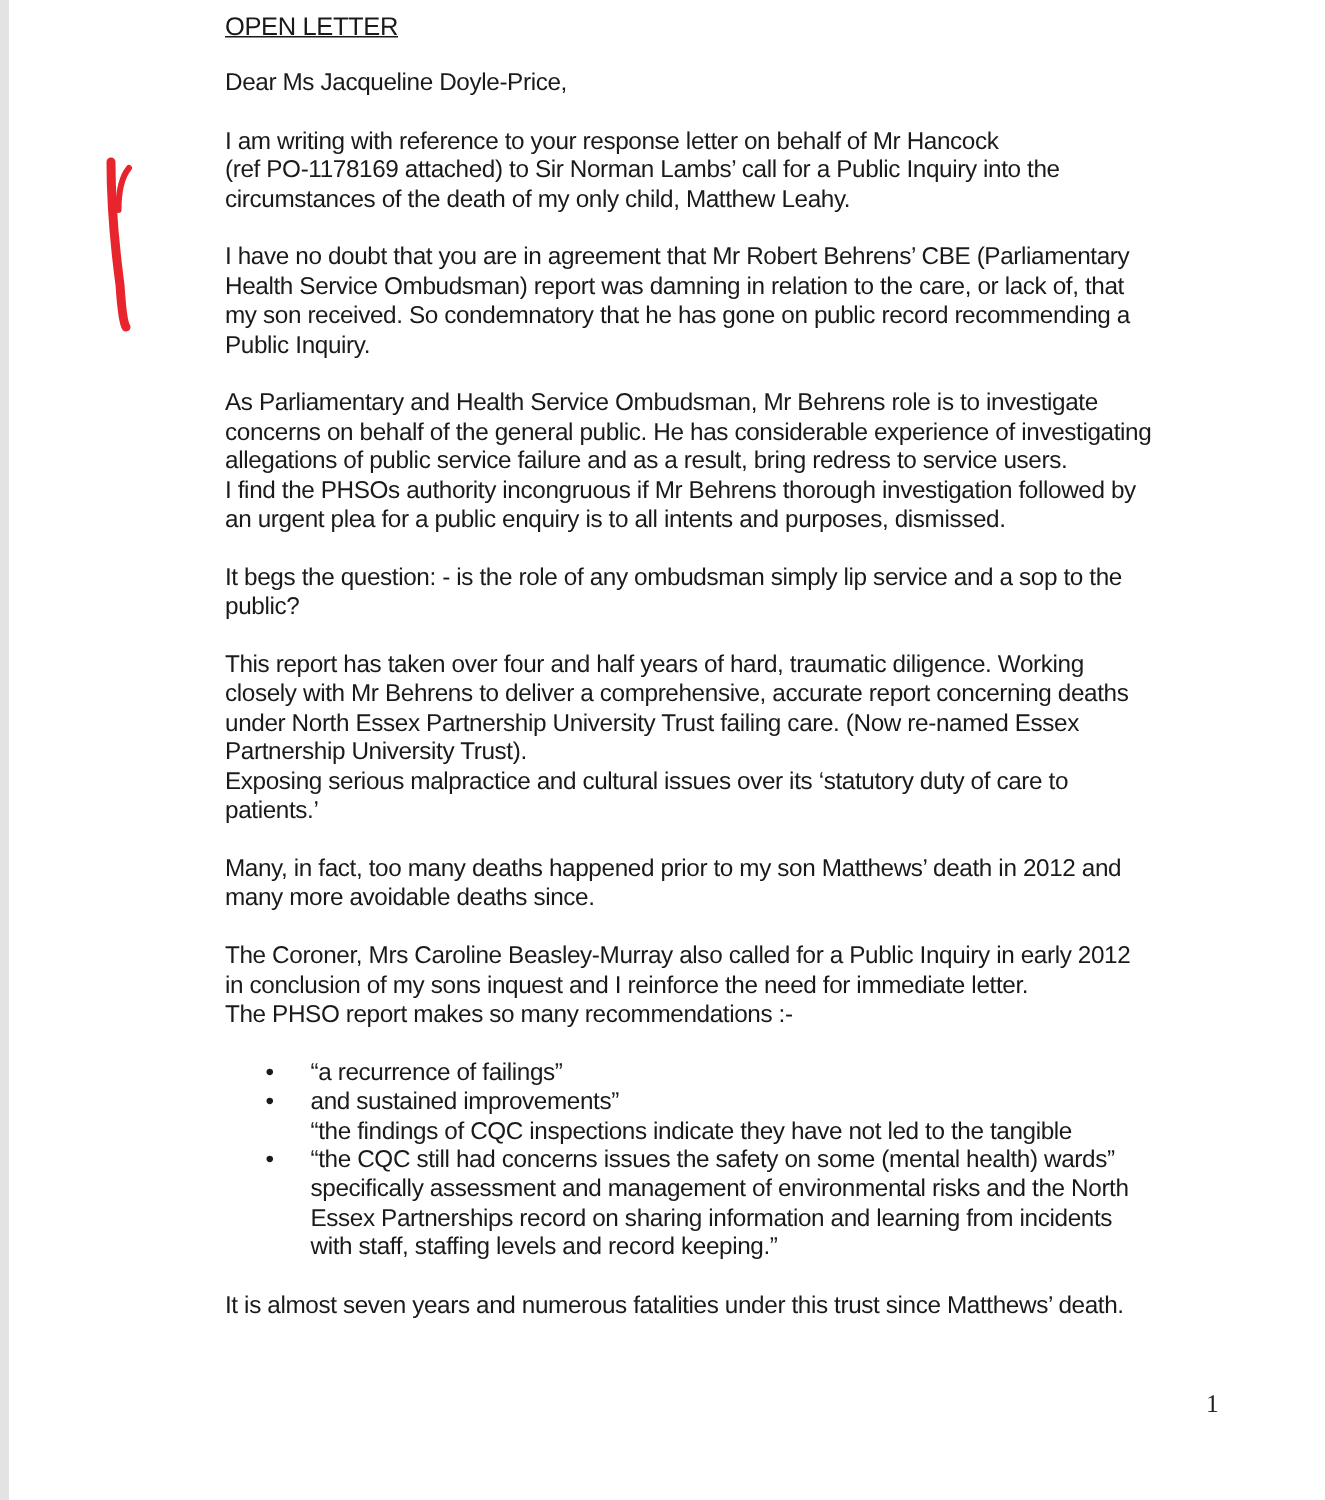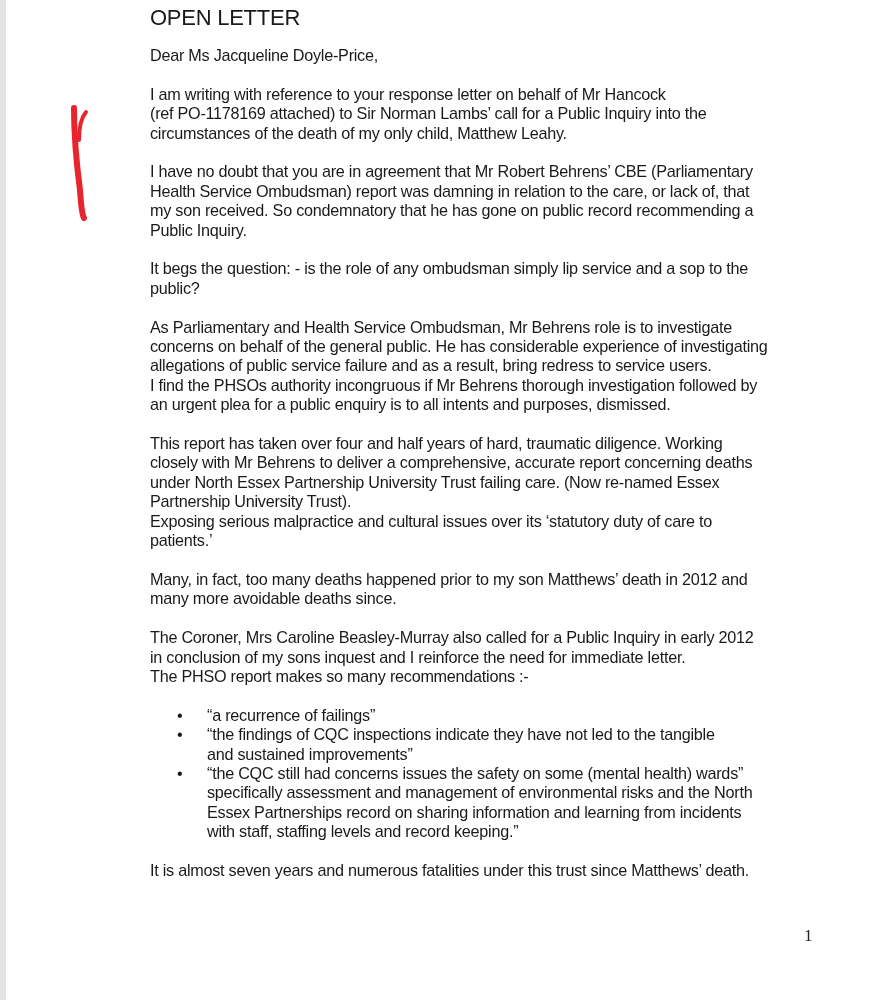"OPEN LETTER" .title { font-size: 22px -> 17px; text-decoration: none -> underline }
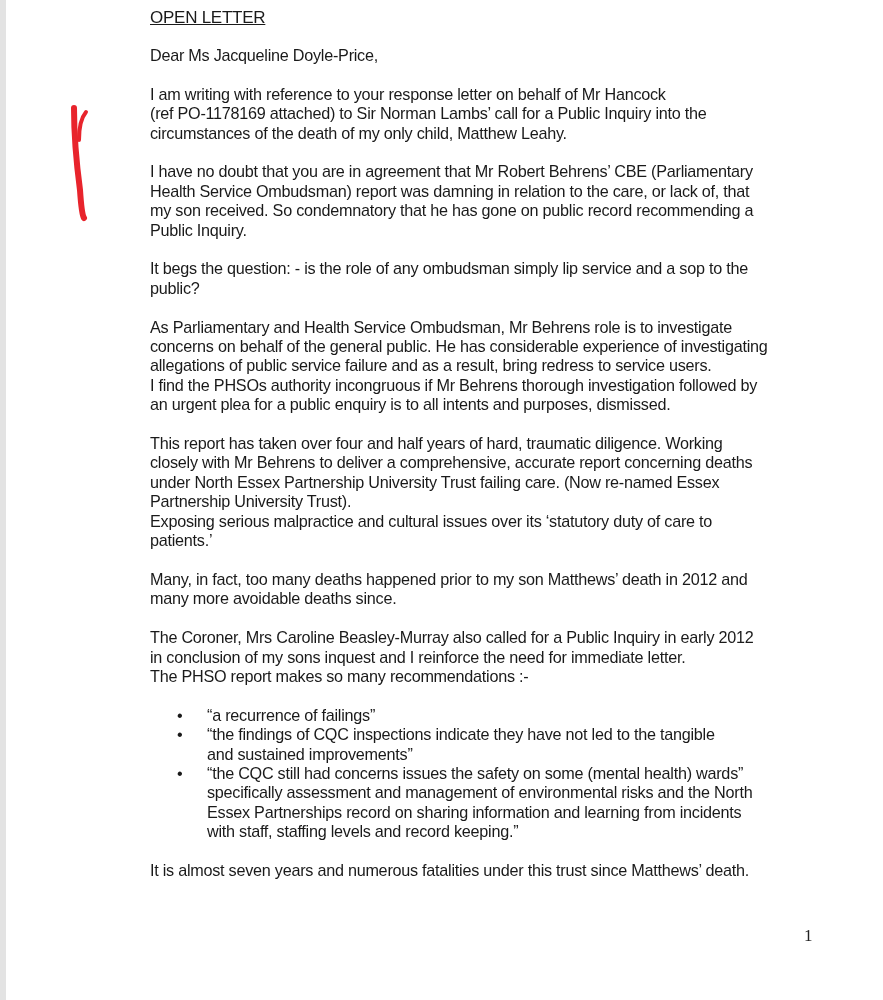"It begs the question: -" div.para { order: before "As Parliamentary and Health Service" -> after "As Parliamentary and Health Service" }
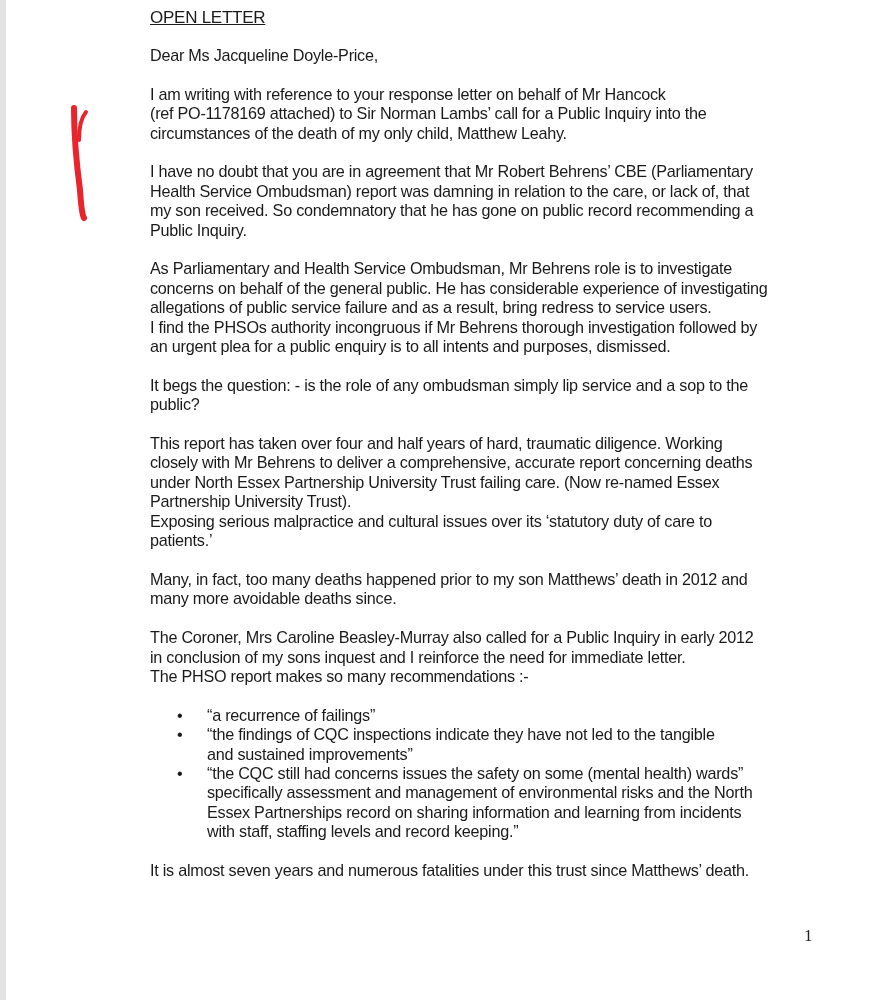"“the findings of CQC inspections" span.line { order: before "and sustained improvements”" -> after "and sustained improvements”" }
